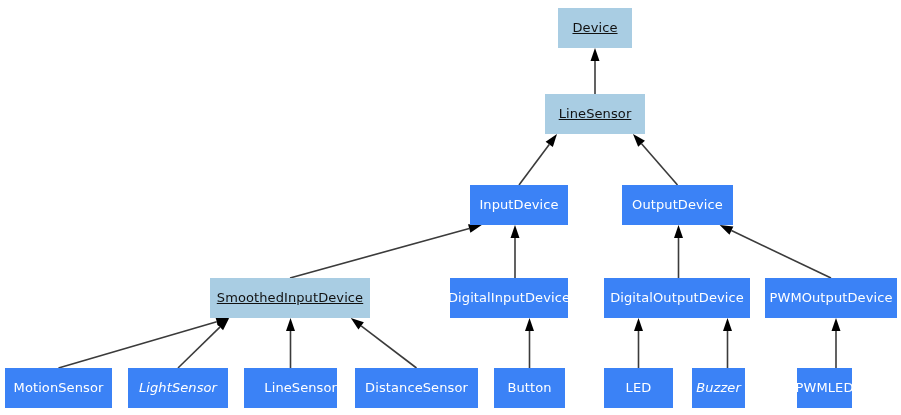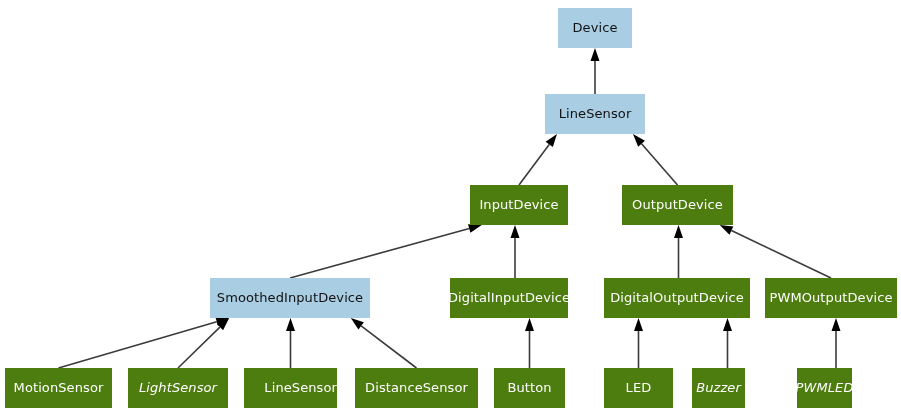"Device" .cls-node.abstract { text-decoration: none -> underline }
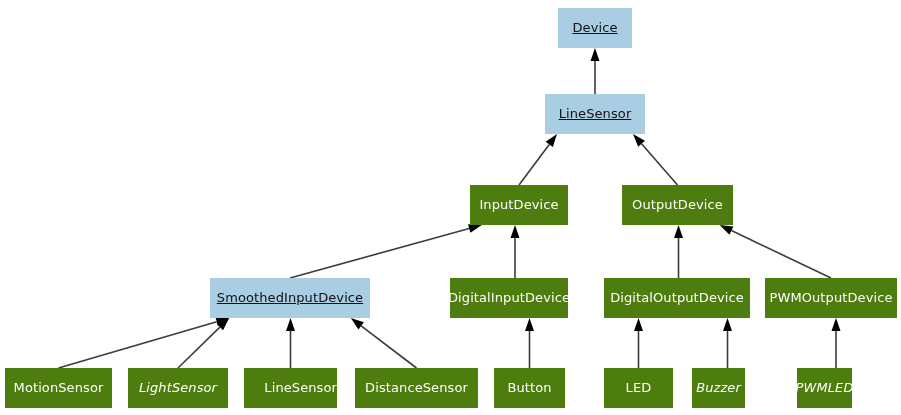"InputDevice" .cls-node.concrete { background: #4d7c0f -> #3b82f6 }
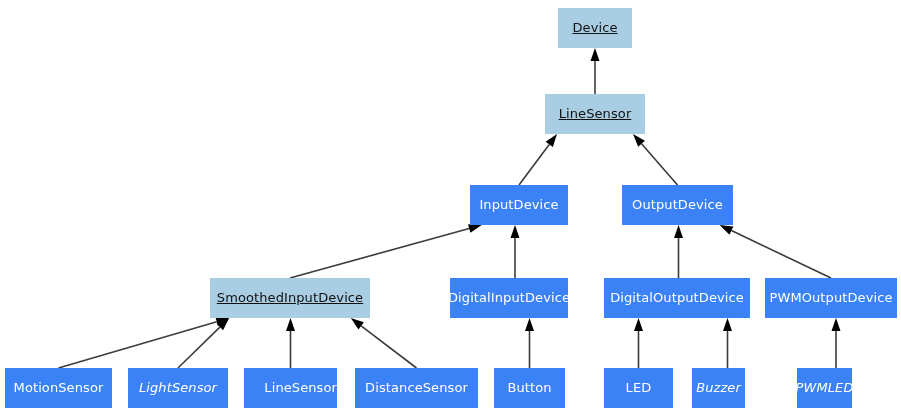"PWMLED" div.cls-node { font-style: italic -> none }
